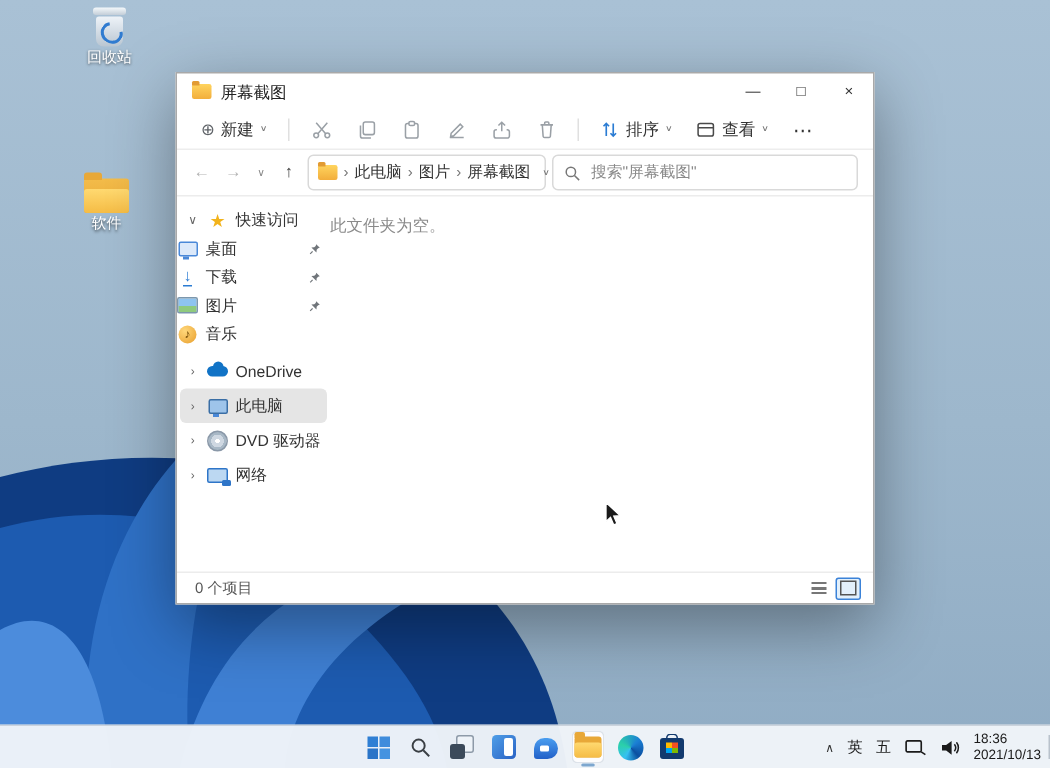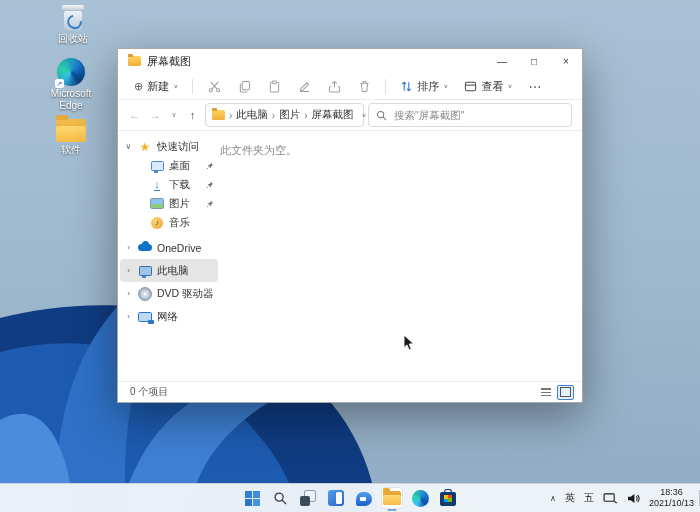"Microsoft Edge" div.dicon { html: <div> <div> <span>↗</span> </div> <div>Microsoft Edge</div> </div> -> none }
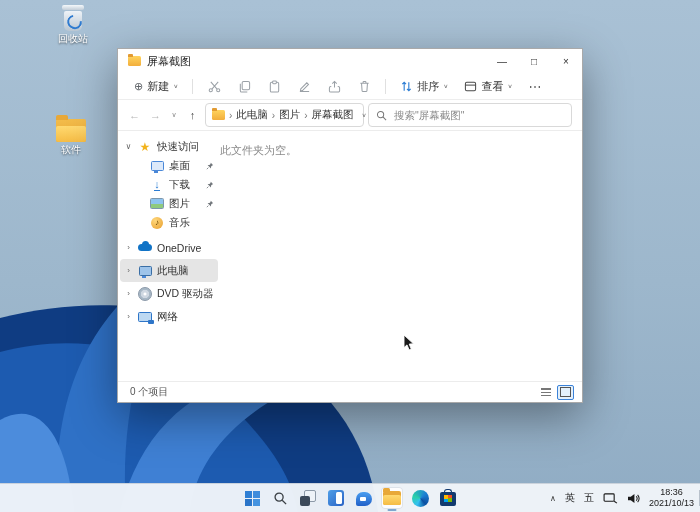"桌面" .child { padding-left: 32px -> 0 }
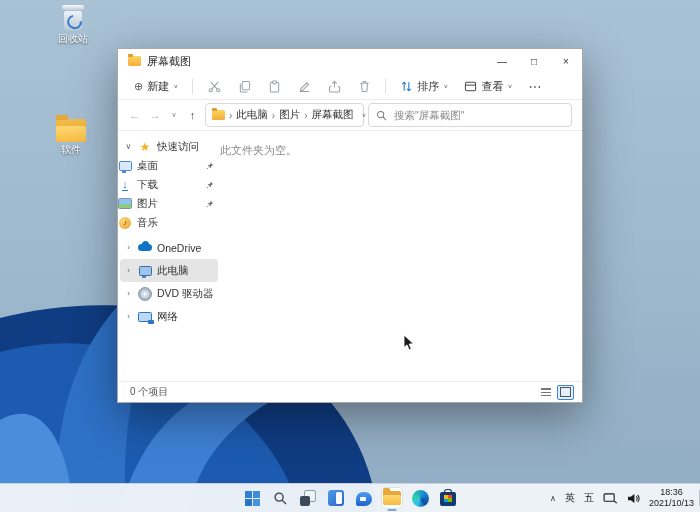"18:36" .clock { text-align: center -> left }
